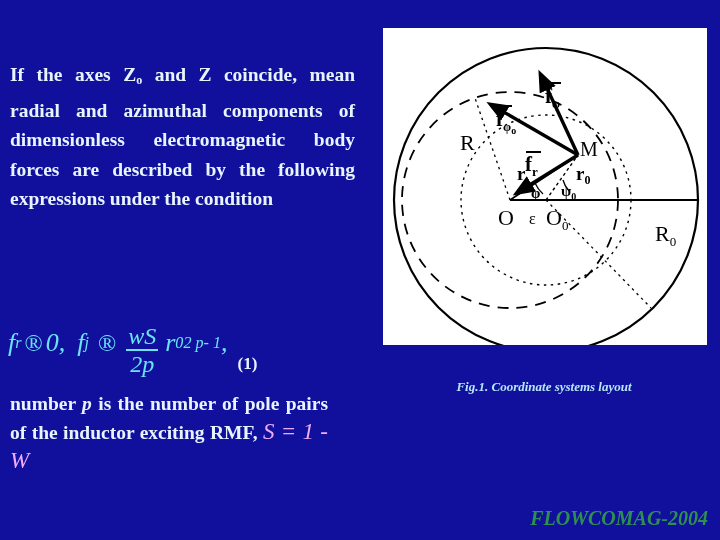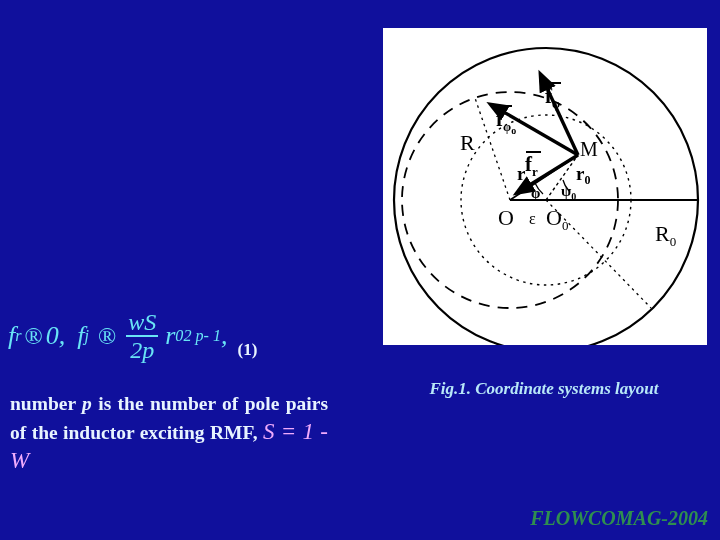"If the axes Zo and" div.body-para { html: none -> <div> <span>If the axes Z</span><sub>o</sub><span> and Z coincide, mean radial and azimuthal components of dimensionless electromagnetic body forces are described by the following expressions under the condition</span> </div> }
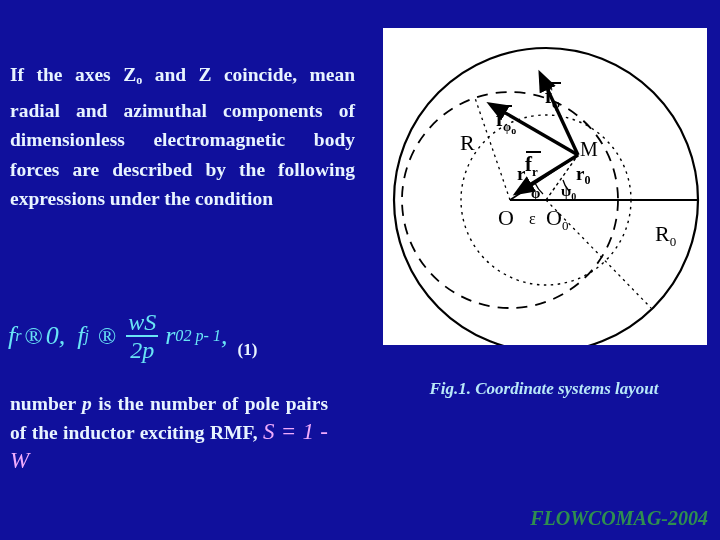"wS" .frac .num { margin-top: none -> 14px }
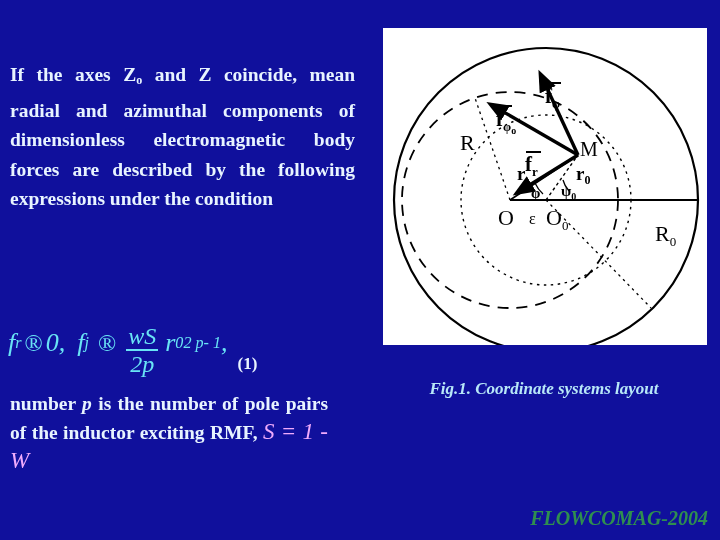"Fig.1. Coordinate systems layout" .fig-caption { font-size: 17px -> 13px }
